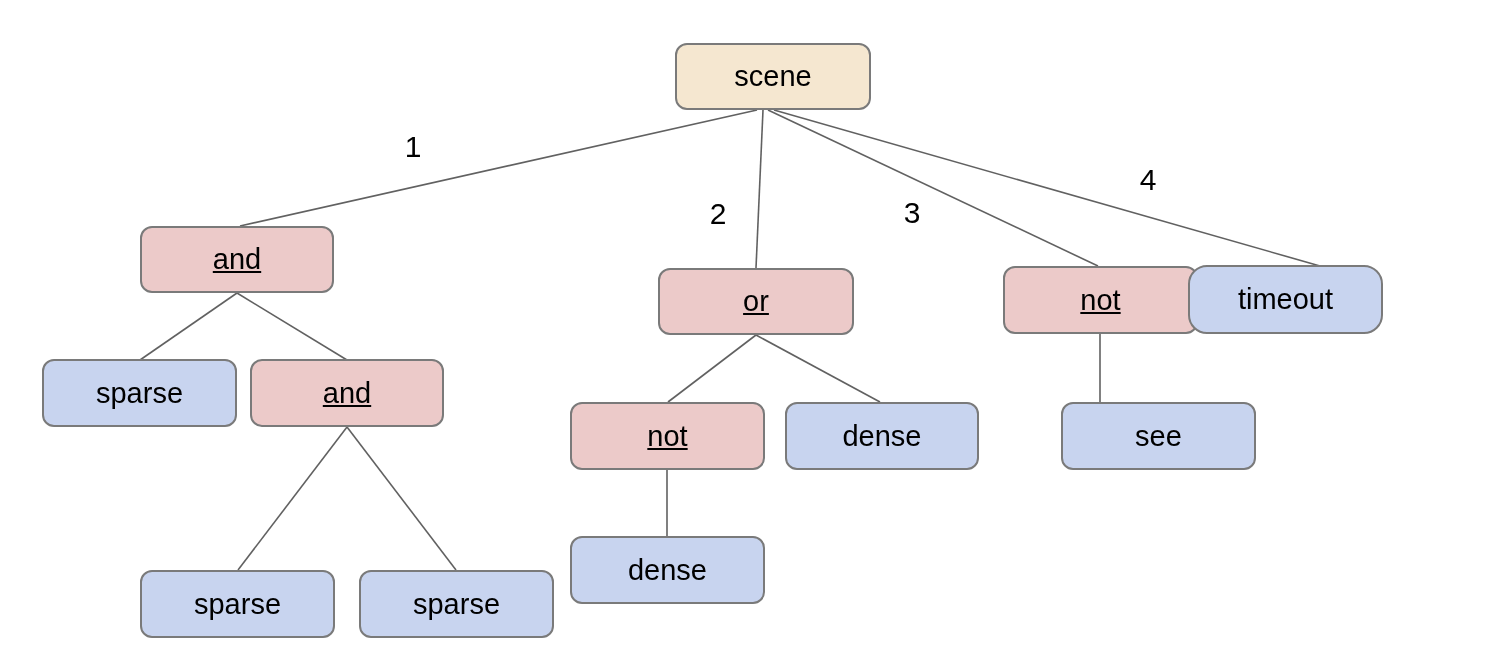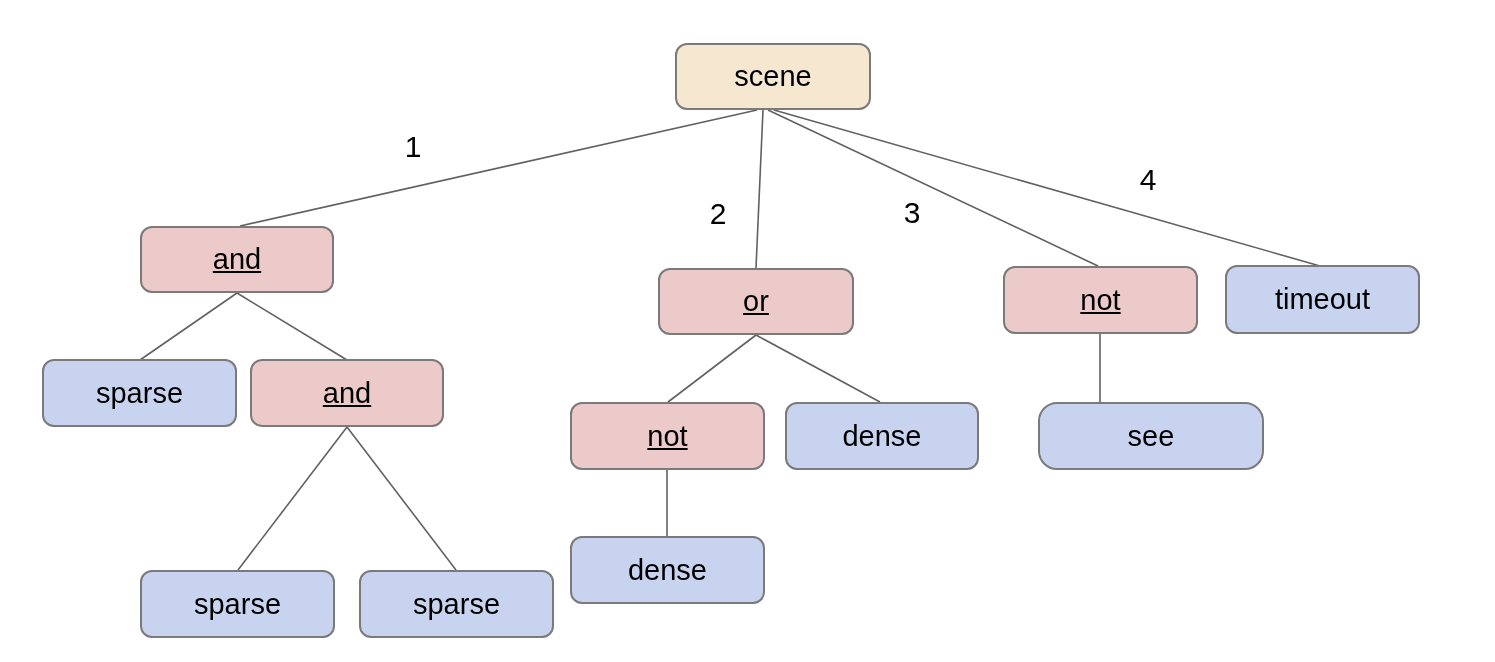"timeout" div.node { border-radius: none -> 19px; left: 1225px -> 1188px }
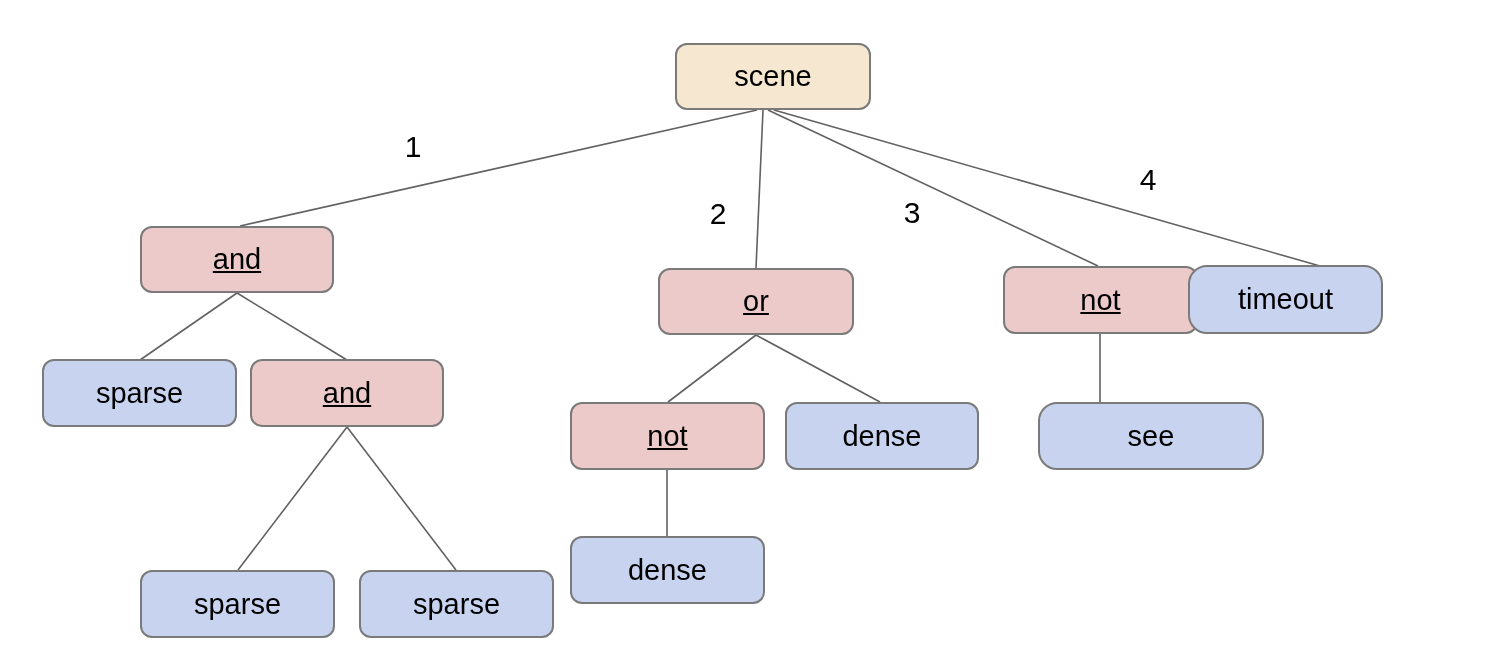"see" div.node { border-radius: 19px -> none; left: 1038px -> 1061px; width: 226px -> 195px }
